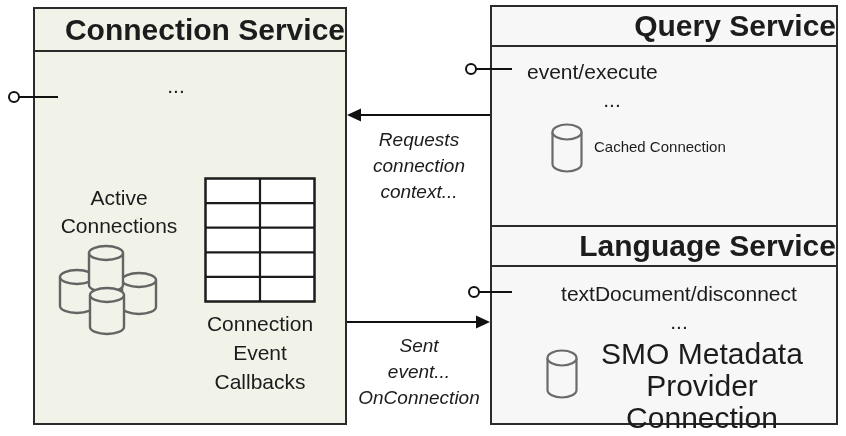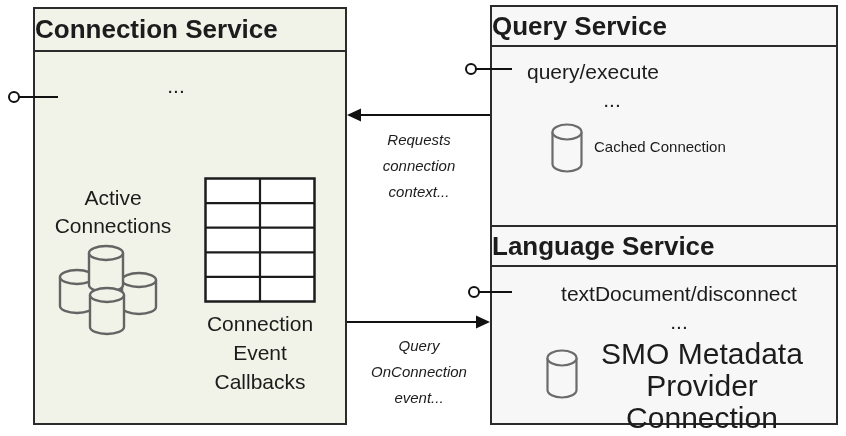"Connection Service" .box-header { font-size: 26px -> 30px; text-align: left -> right }
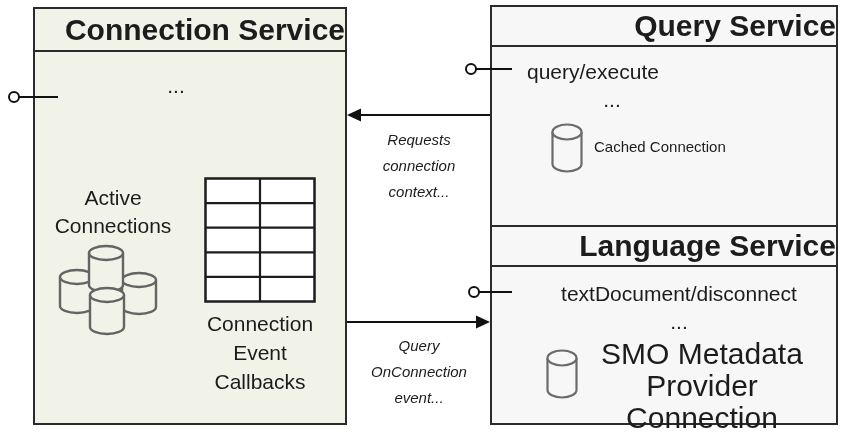"query/execute" div { text: query/execute -> event/execute }
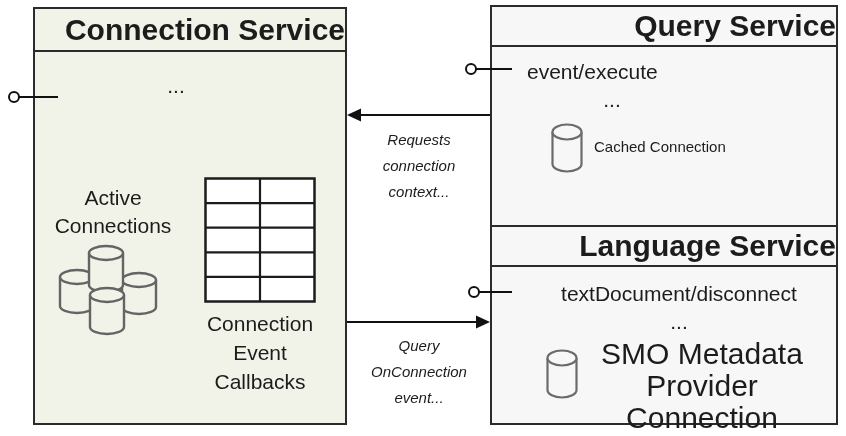"Requests" .italic-label { font-size: 15px -> 19px }
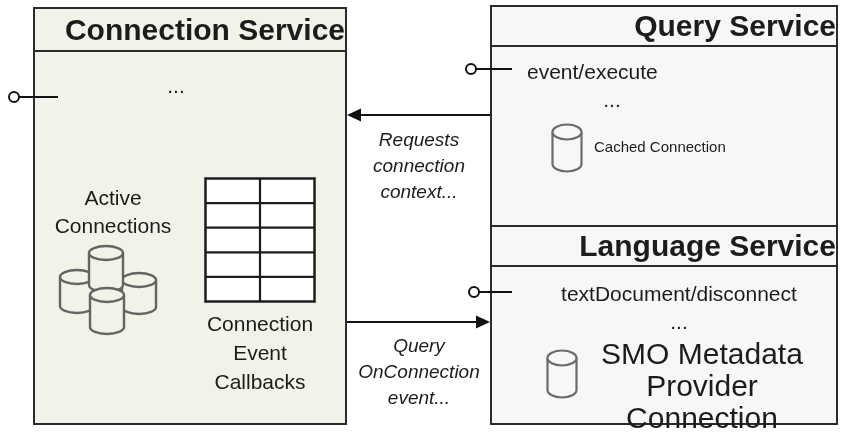"Active" div.abs { left: 8px -> 14px }
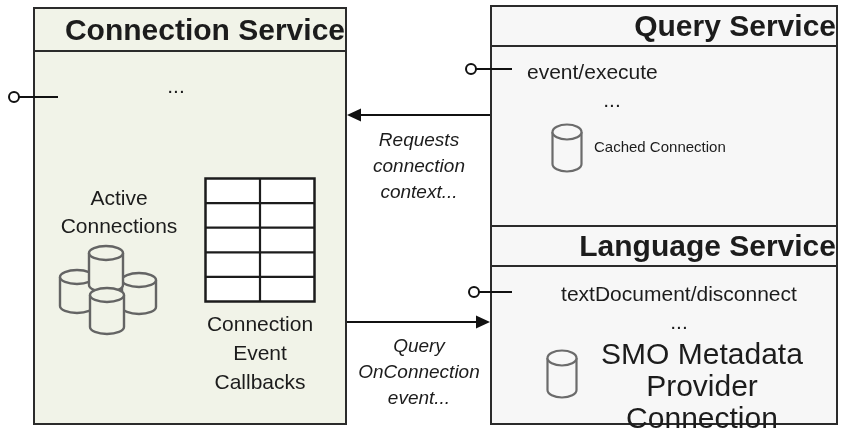"Query" div { text: Query -> Sent }
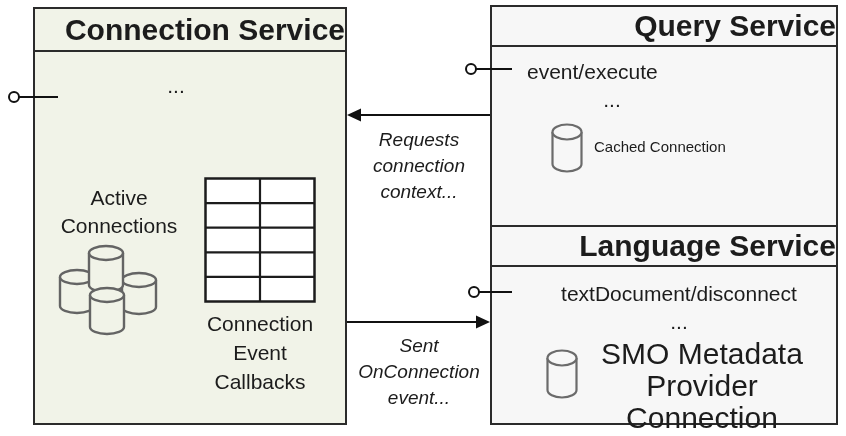"OnConnection" div { order: before "event..." -> after "event..." }
